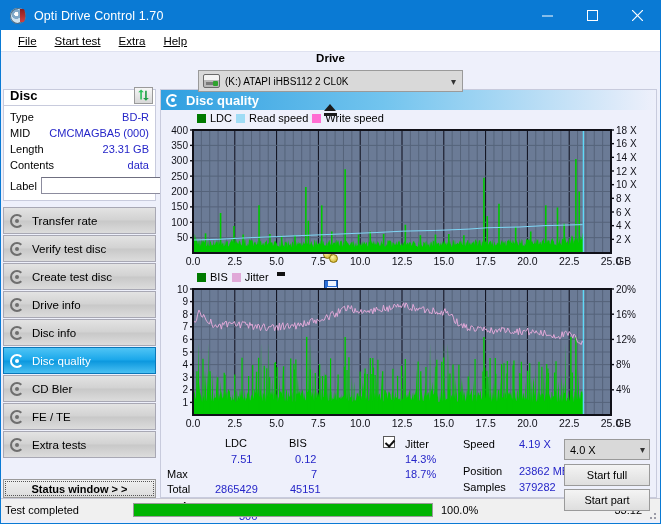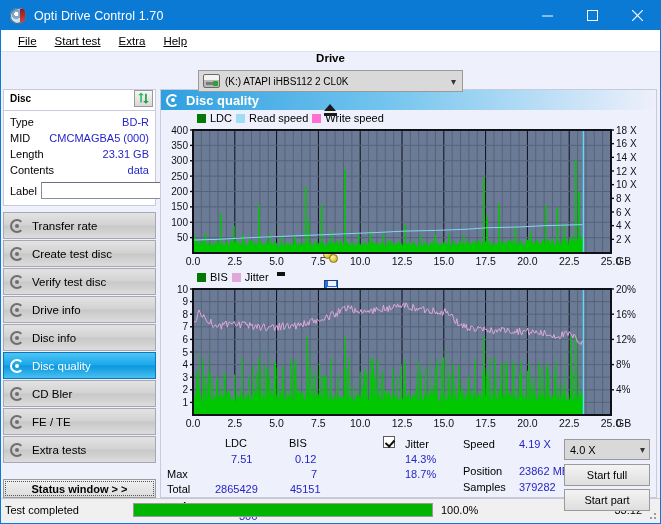"Disc" .disc-head { font-size: 10px -> 13px; height: 22px -> 17px }
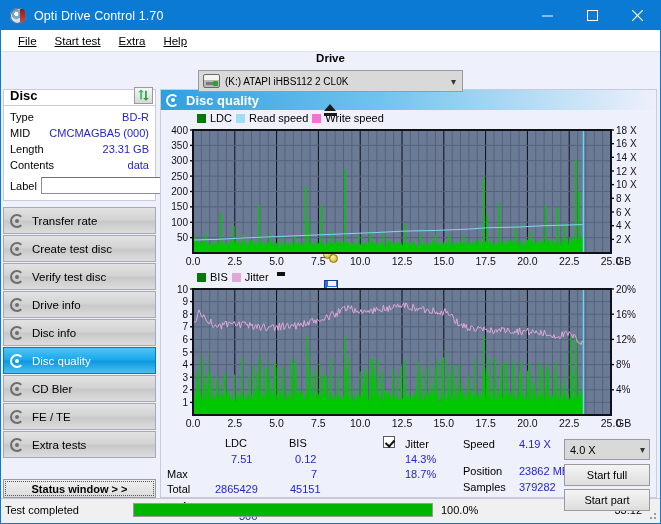"Create test disc" div.nav-item { order: before "Verify test disc" -> after "Verify test disc" }
